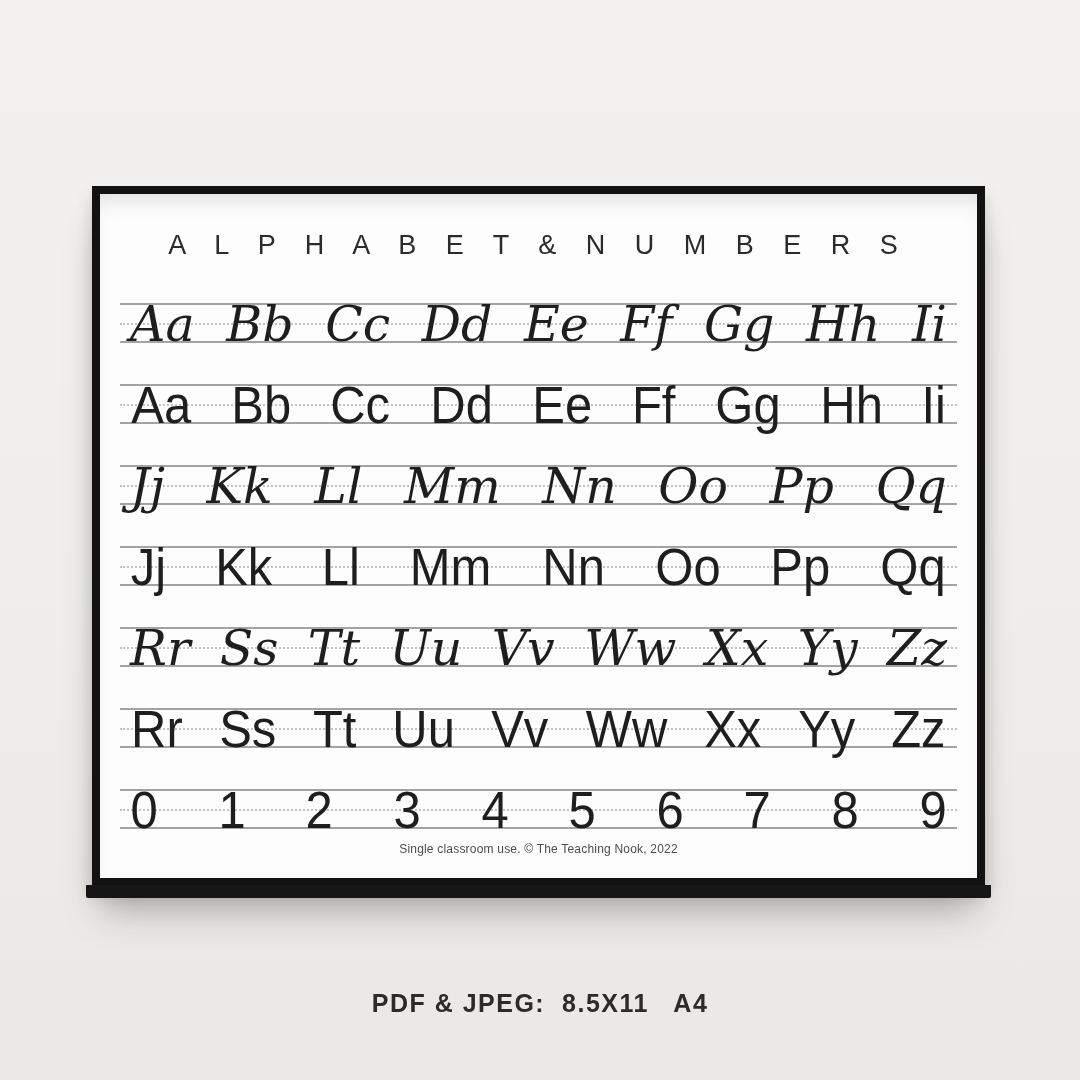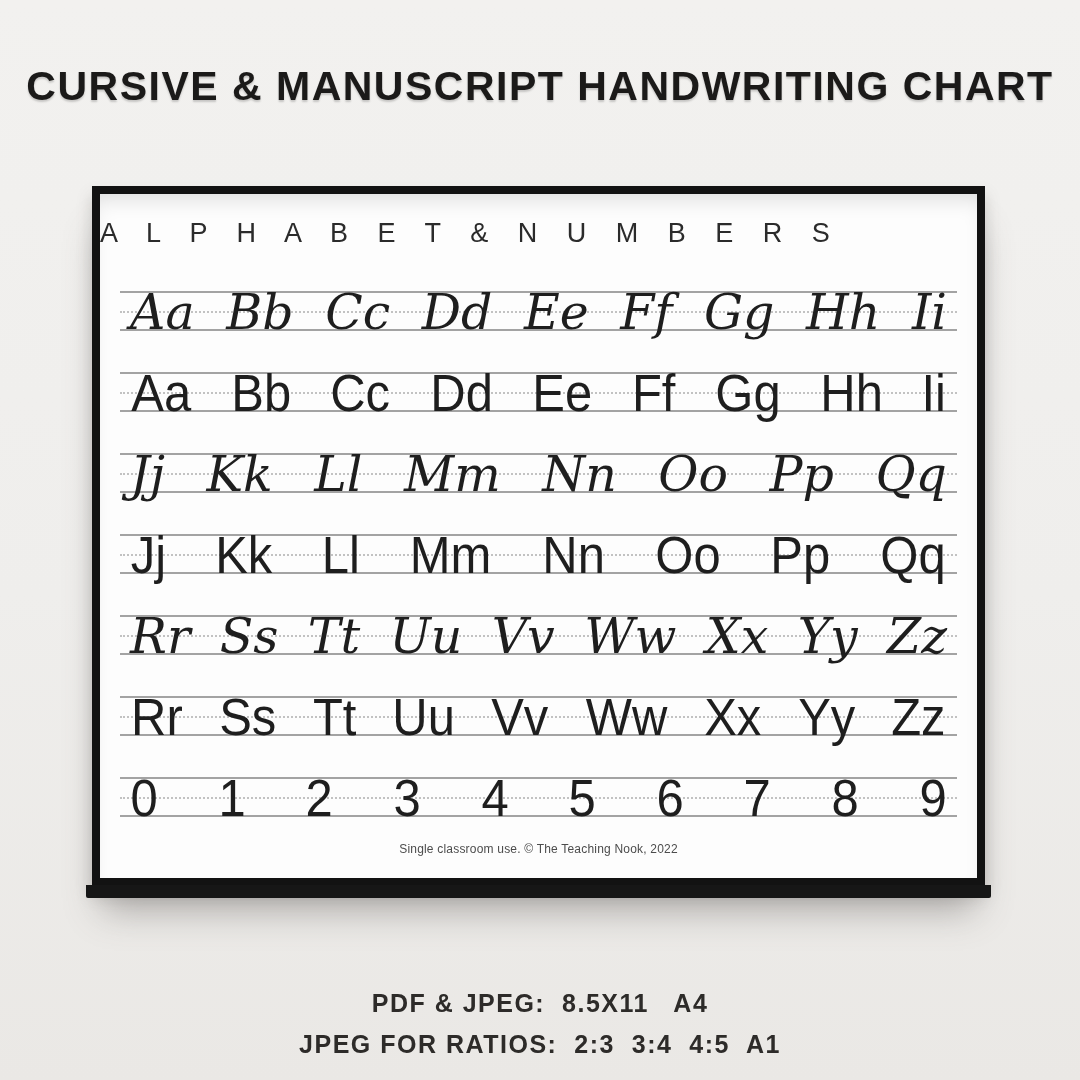"CURSIVE & MANUSCRIPT HANDWRITING CHART" div.banner-title { html: <div>CURSIVE &amp; MANUSCRIPT HANDWRITING CHART</div> -> none }
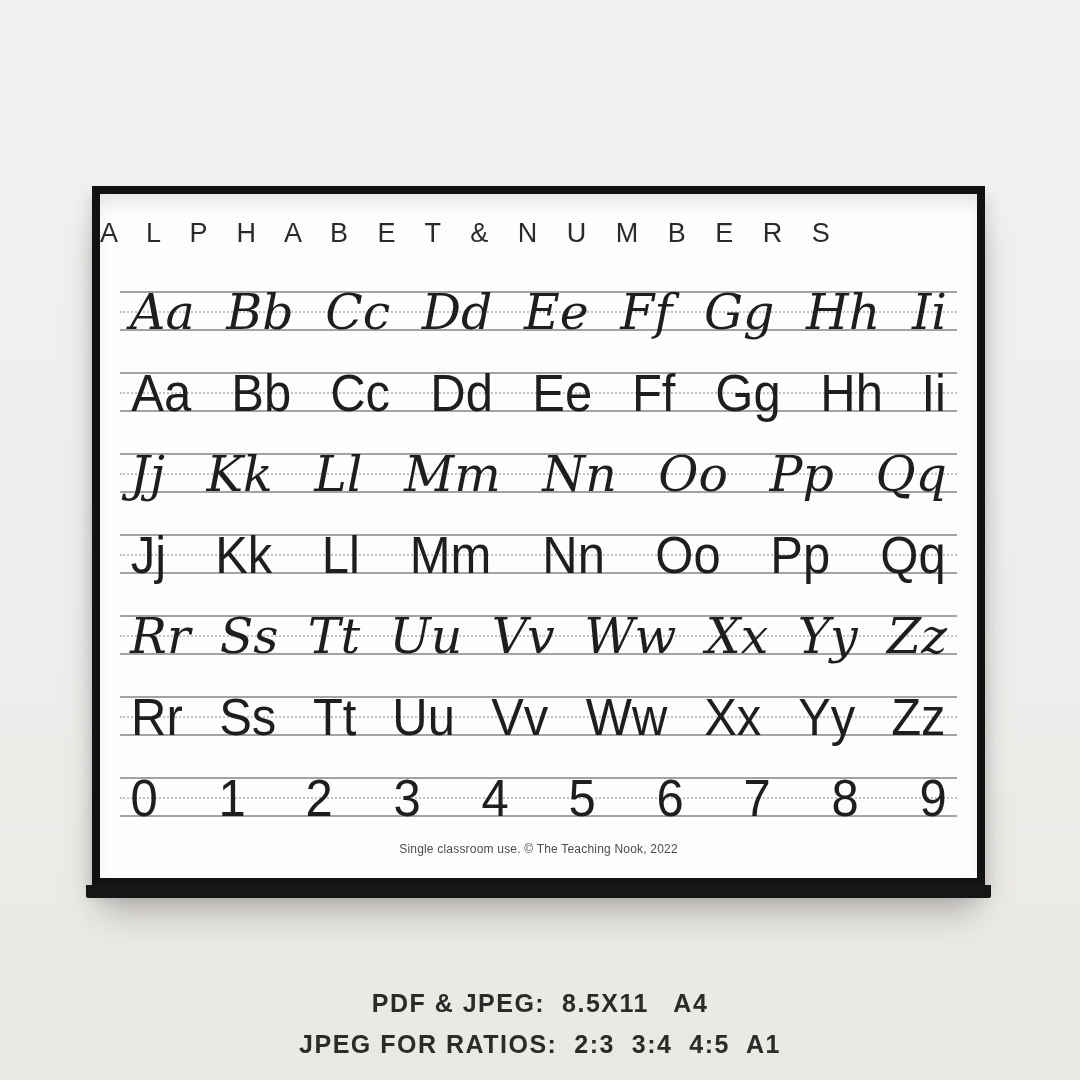"A L P H A" .poster-title { padding-top: 24px -> 36px; text-align: none -> center }
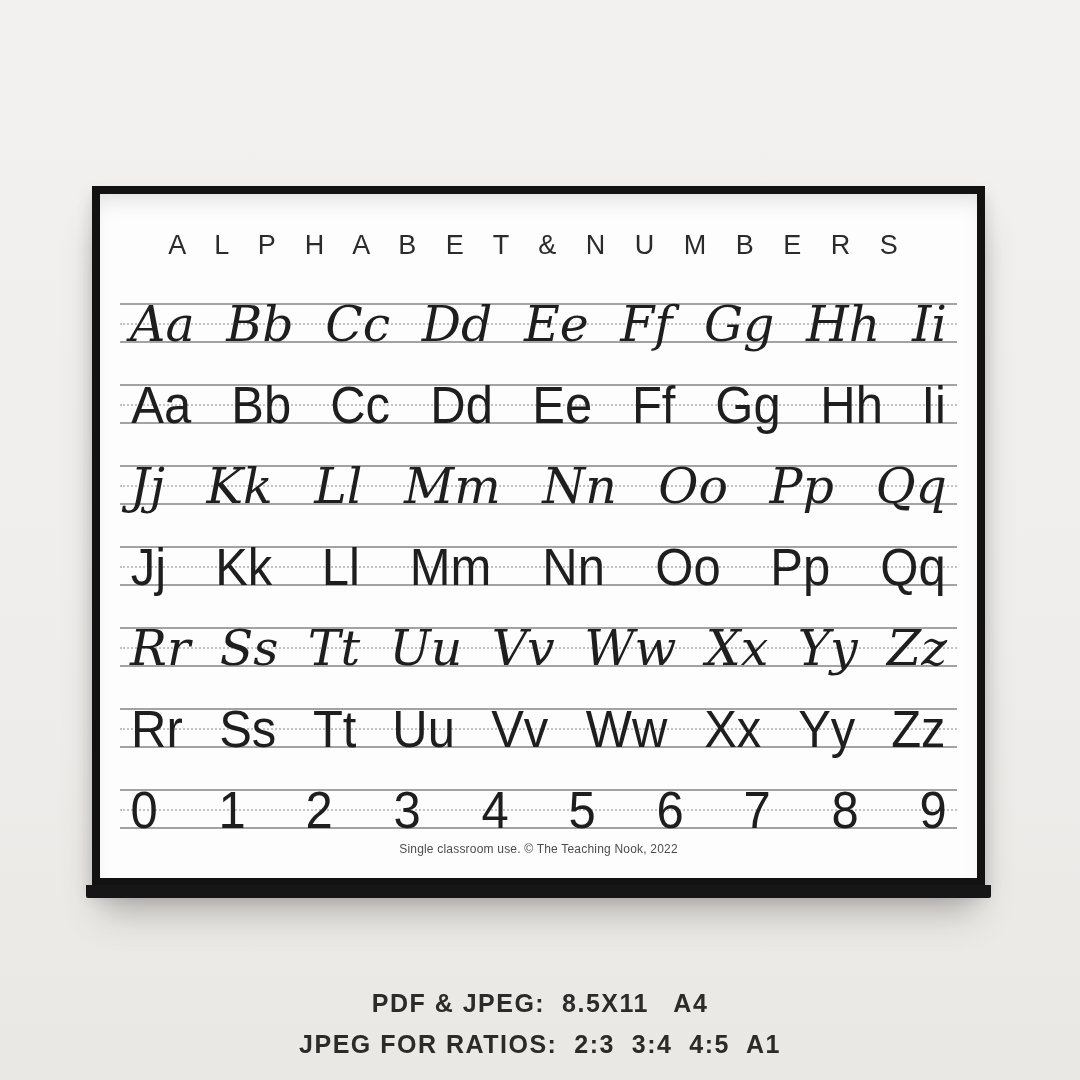"JPEG FOR RATIOS: 2:3 3:4" div.line { html: <div>JPEG FOR RATIOS: 2:3 3:4 4:5 A1</div> -> none }
